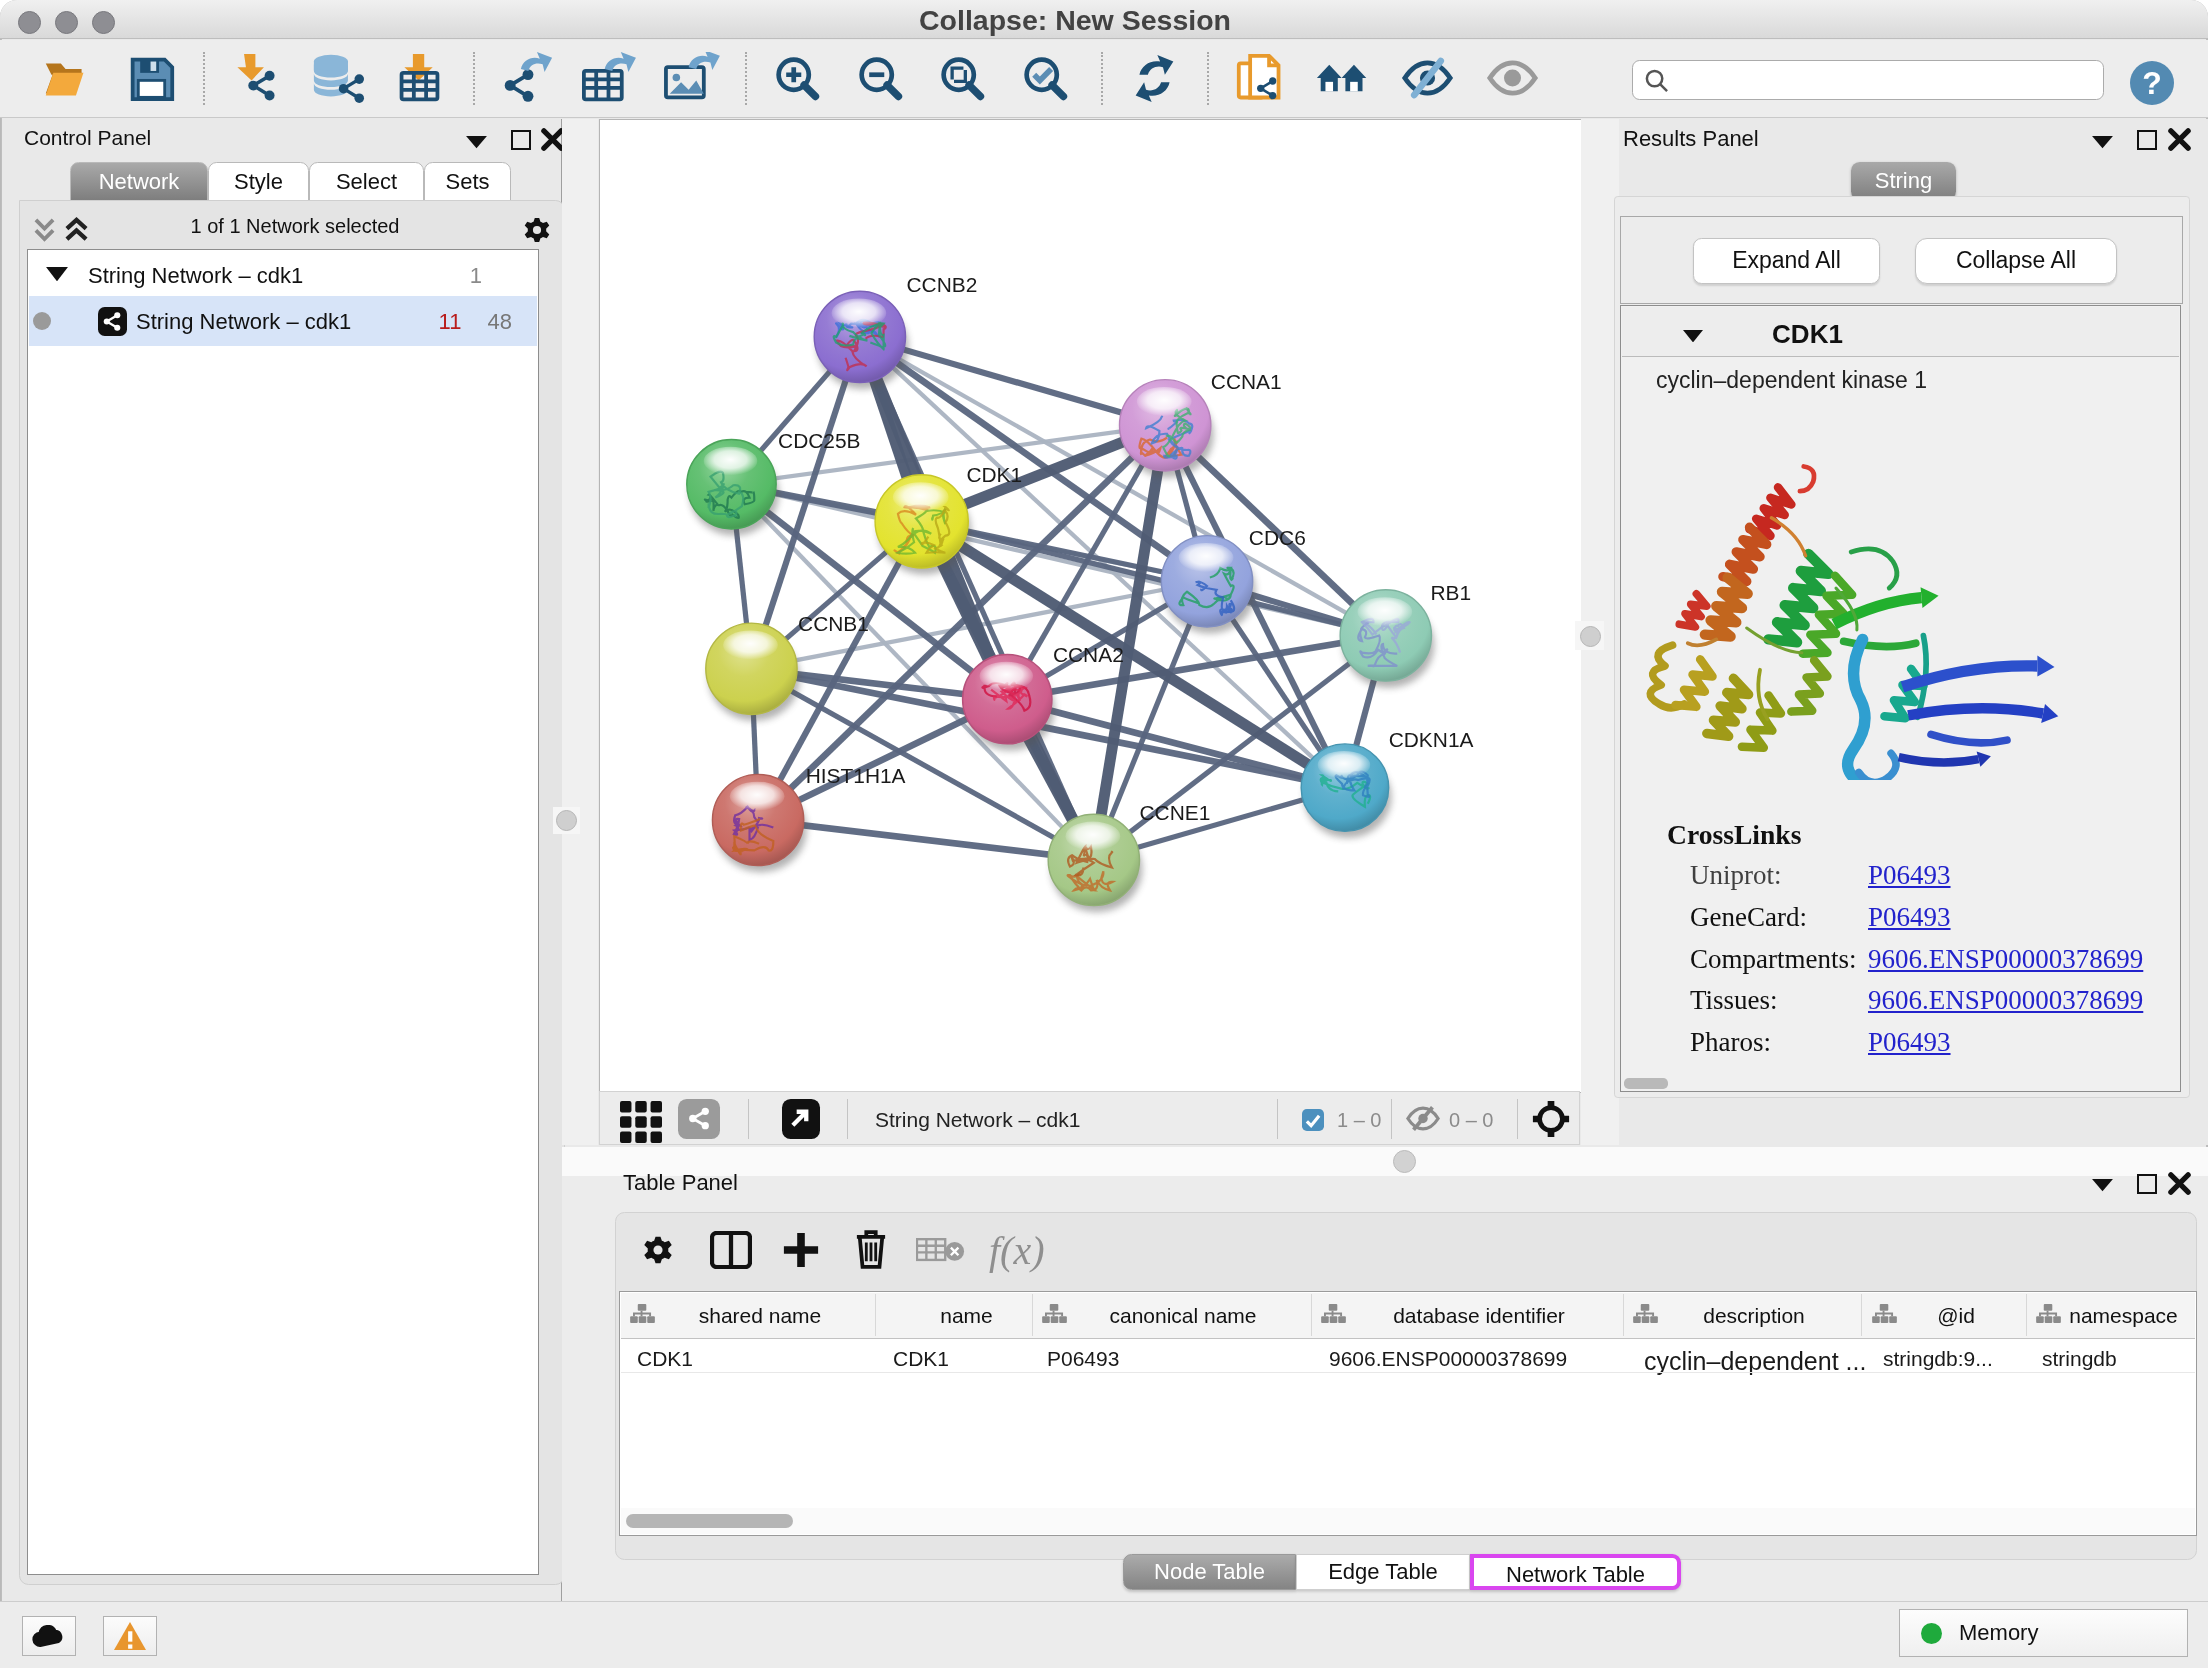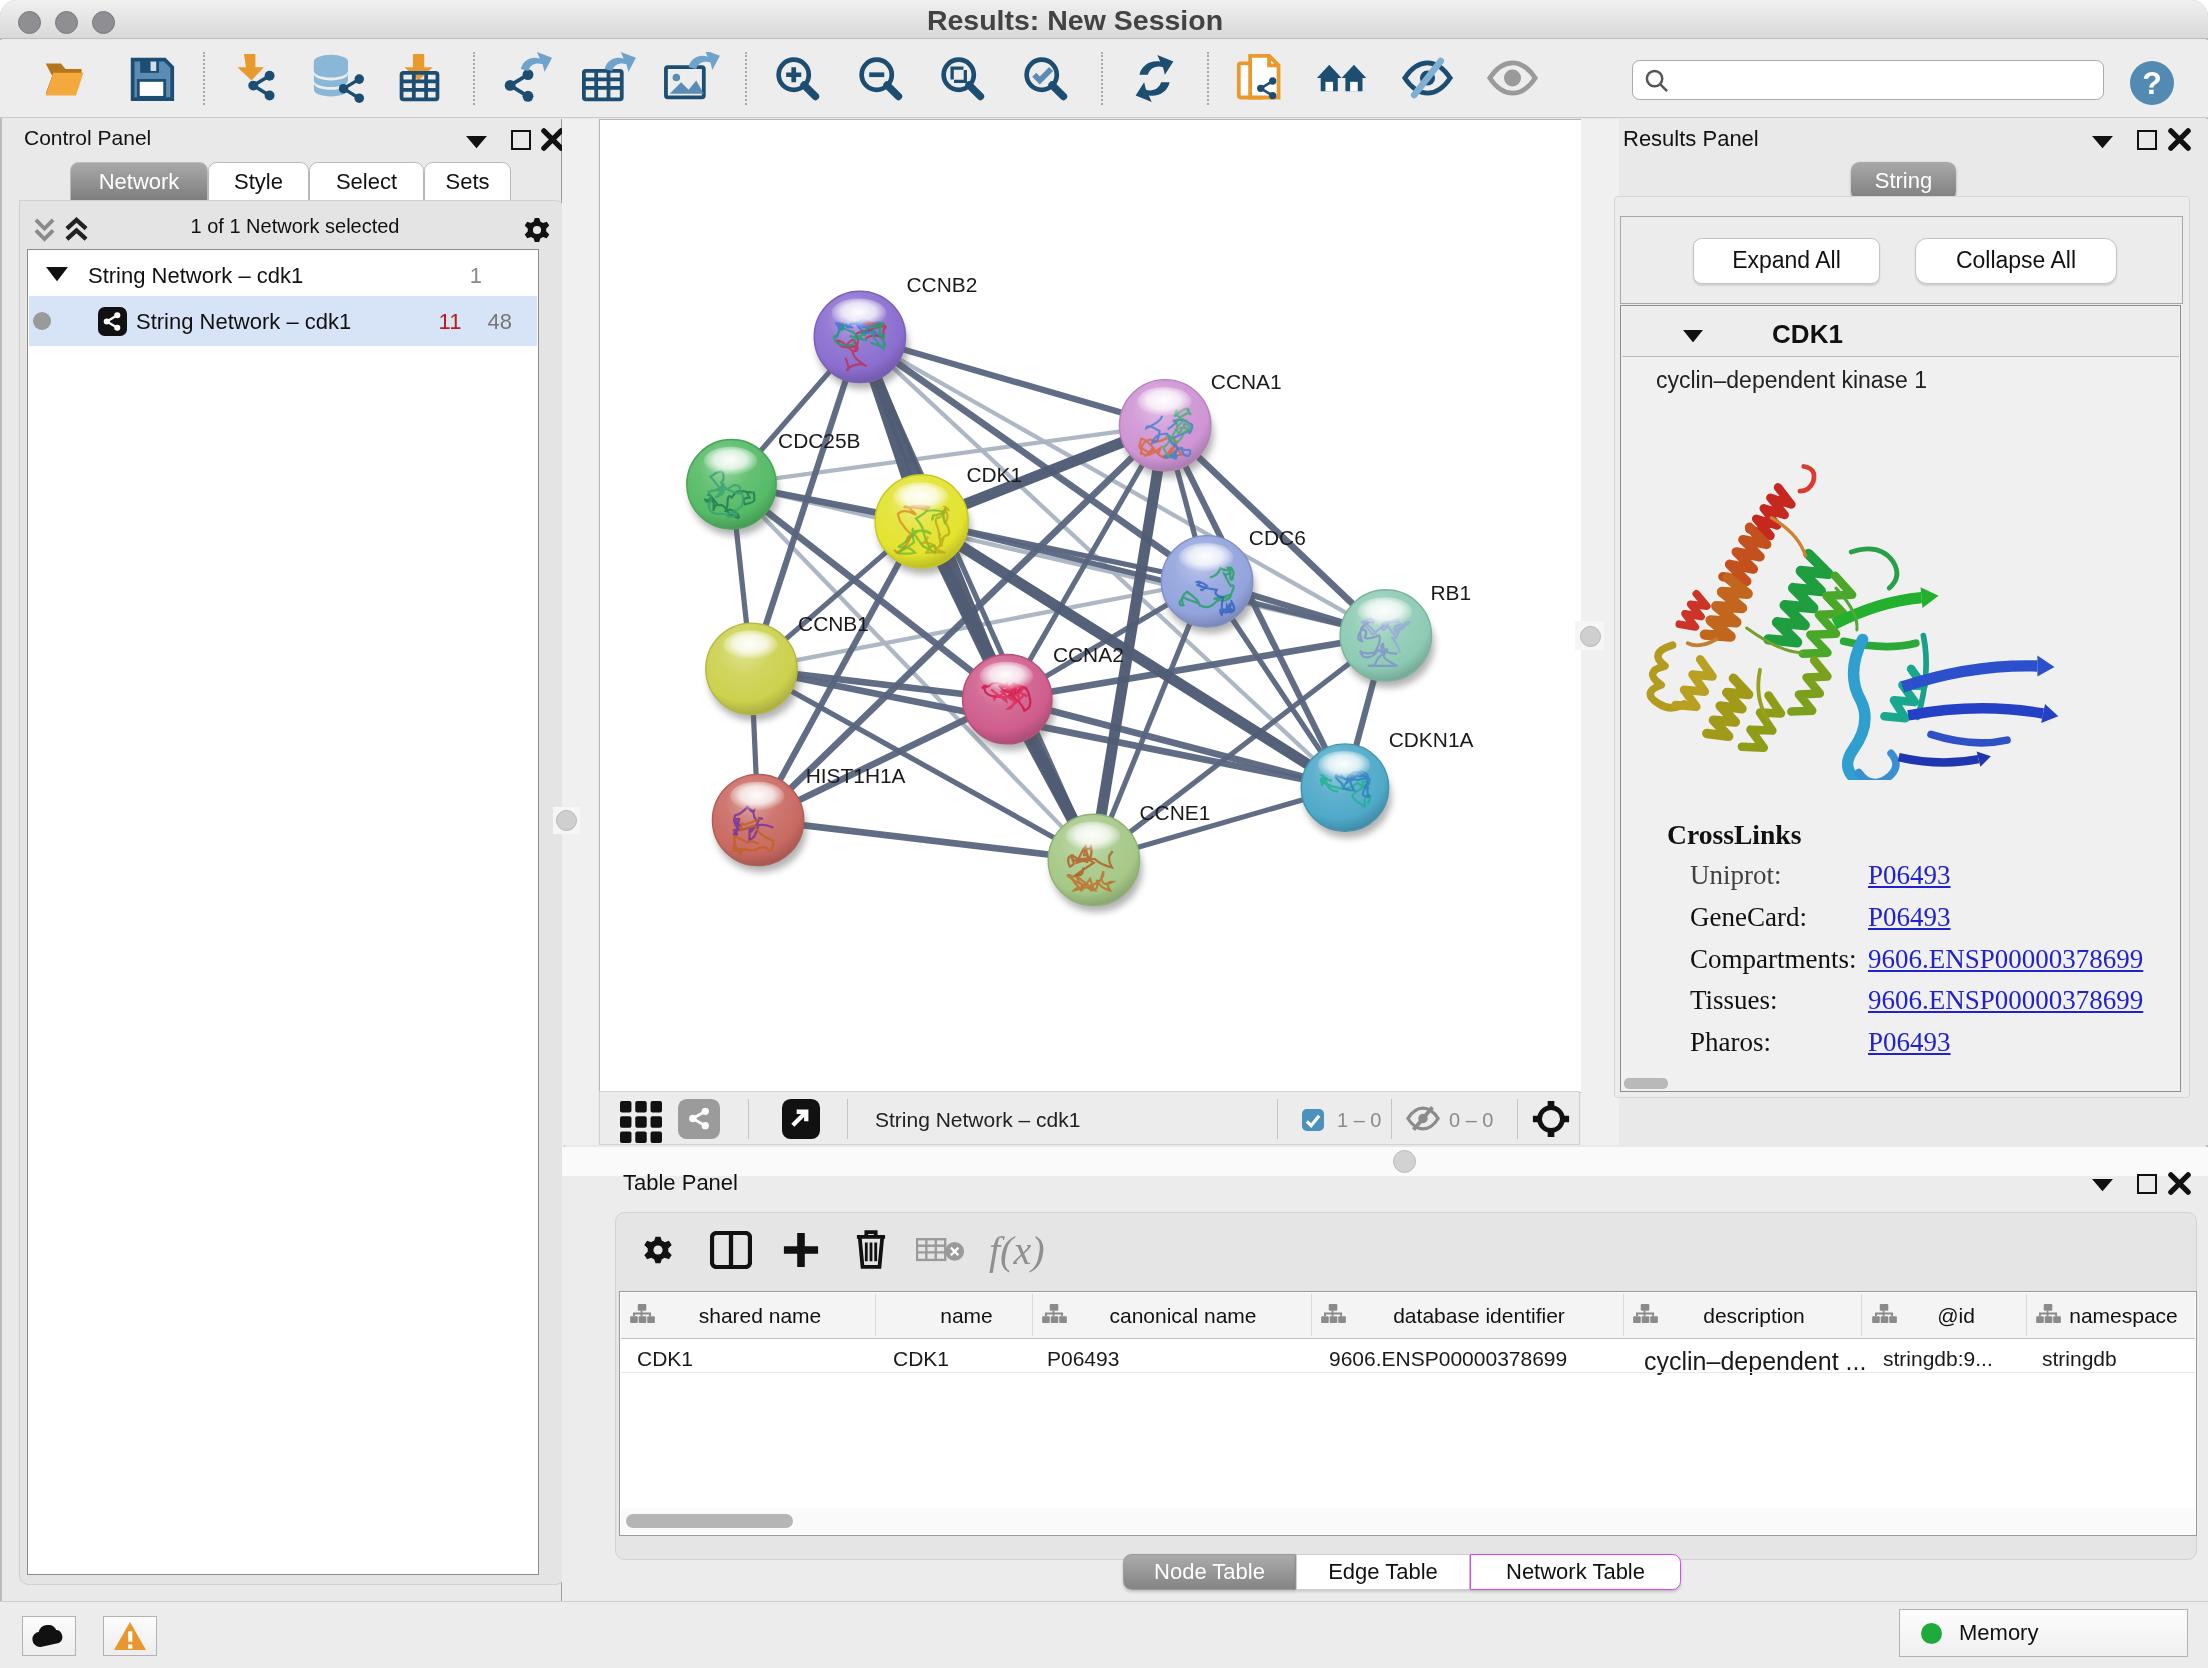"Results: New Session" div { text: Results -> Collapse }
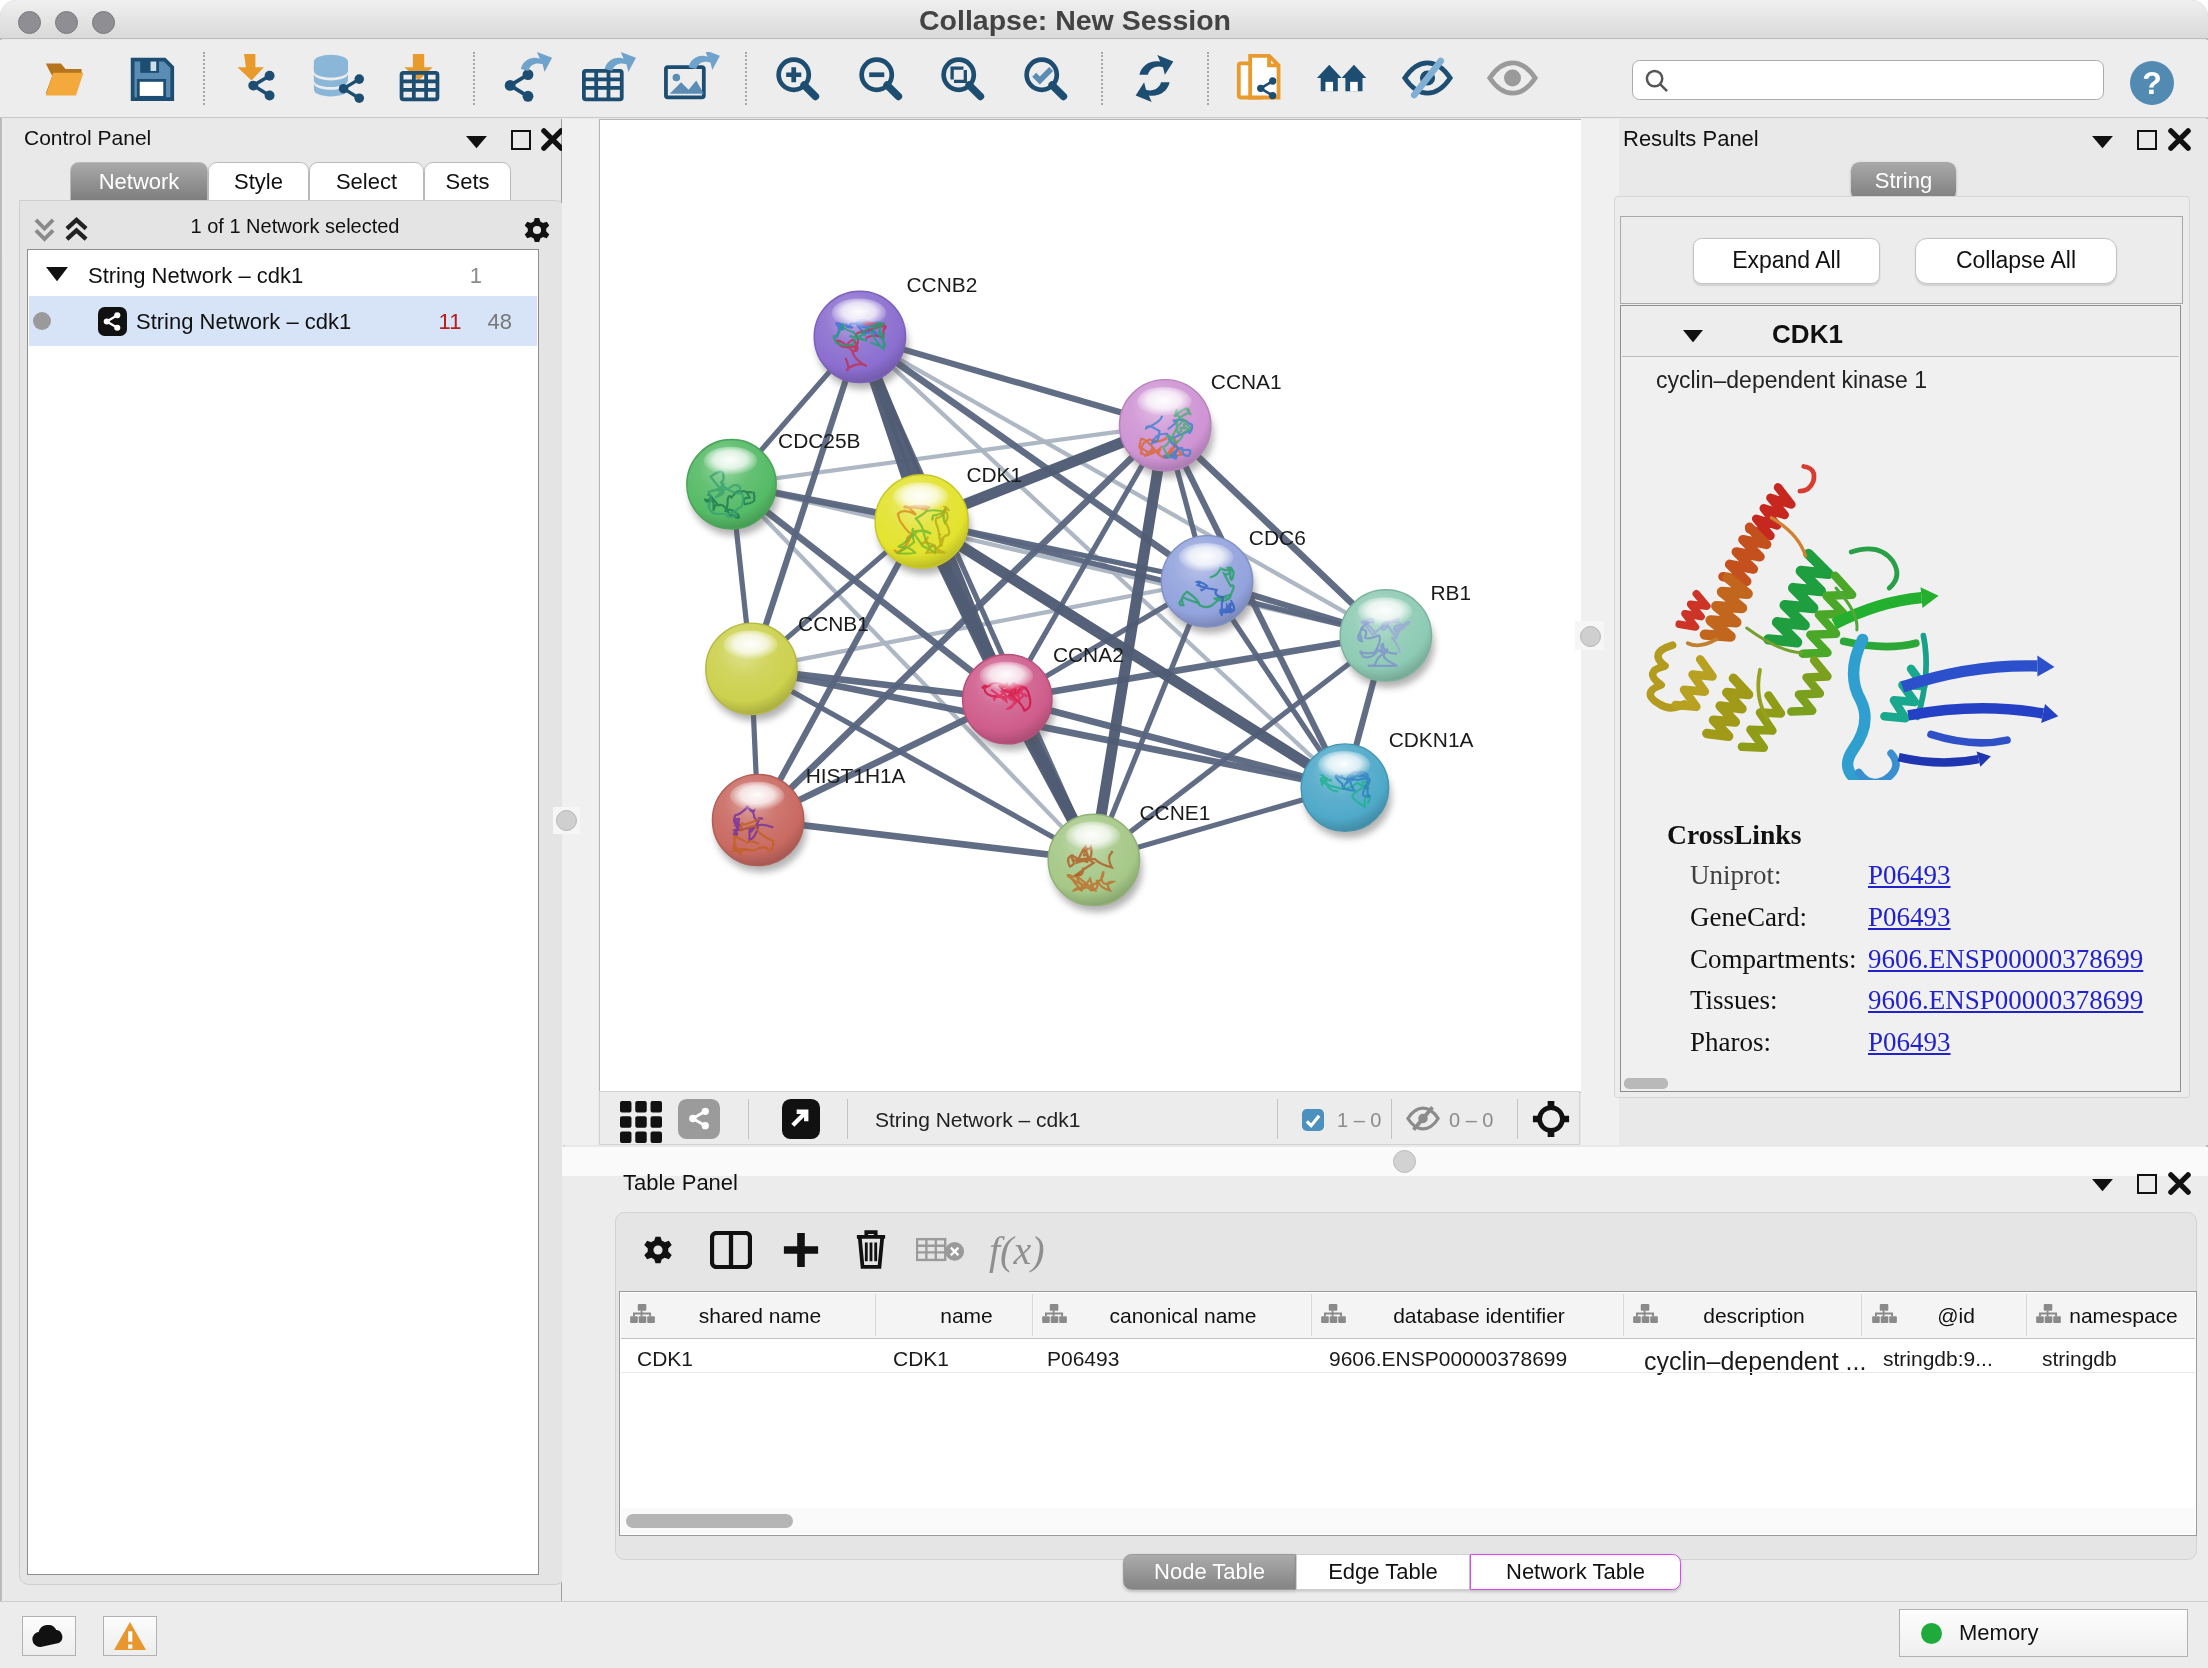"Network Table" div.abs { border: 1px solid #d946ef -> 4px solid #d946ef }
